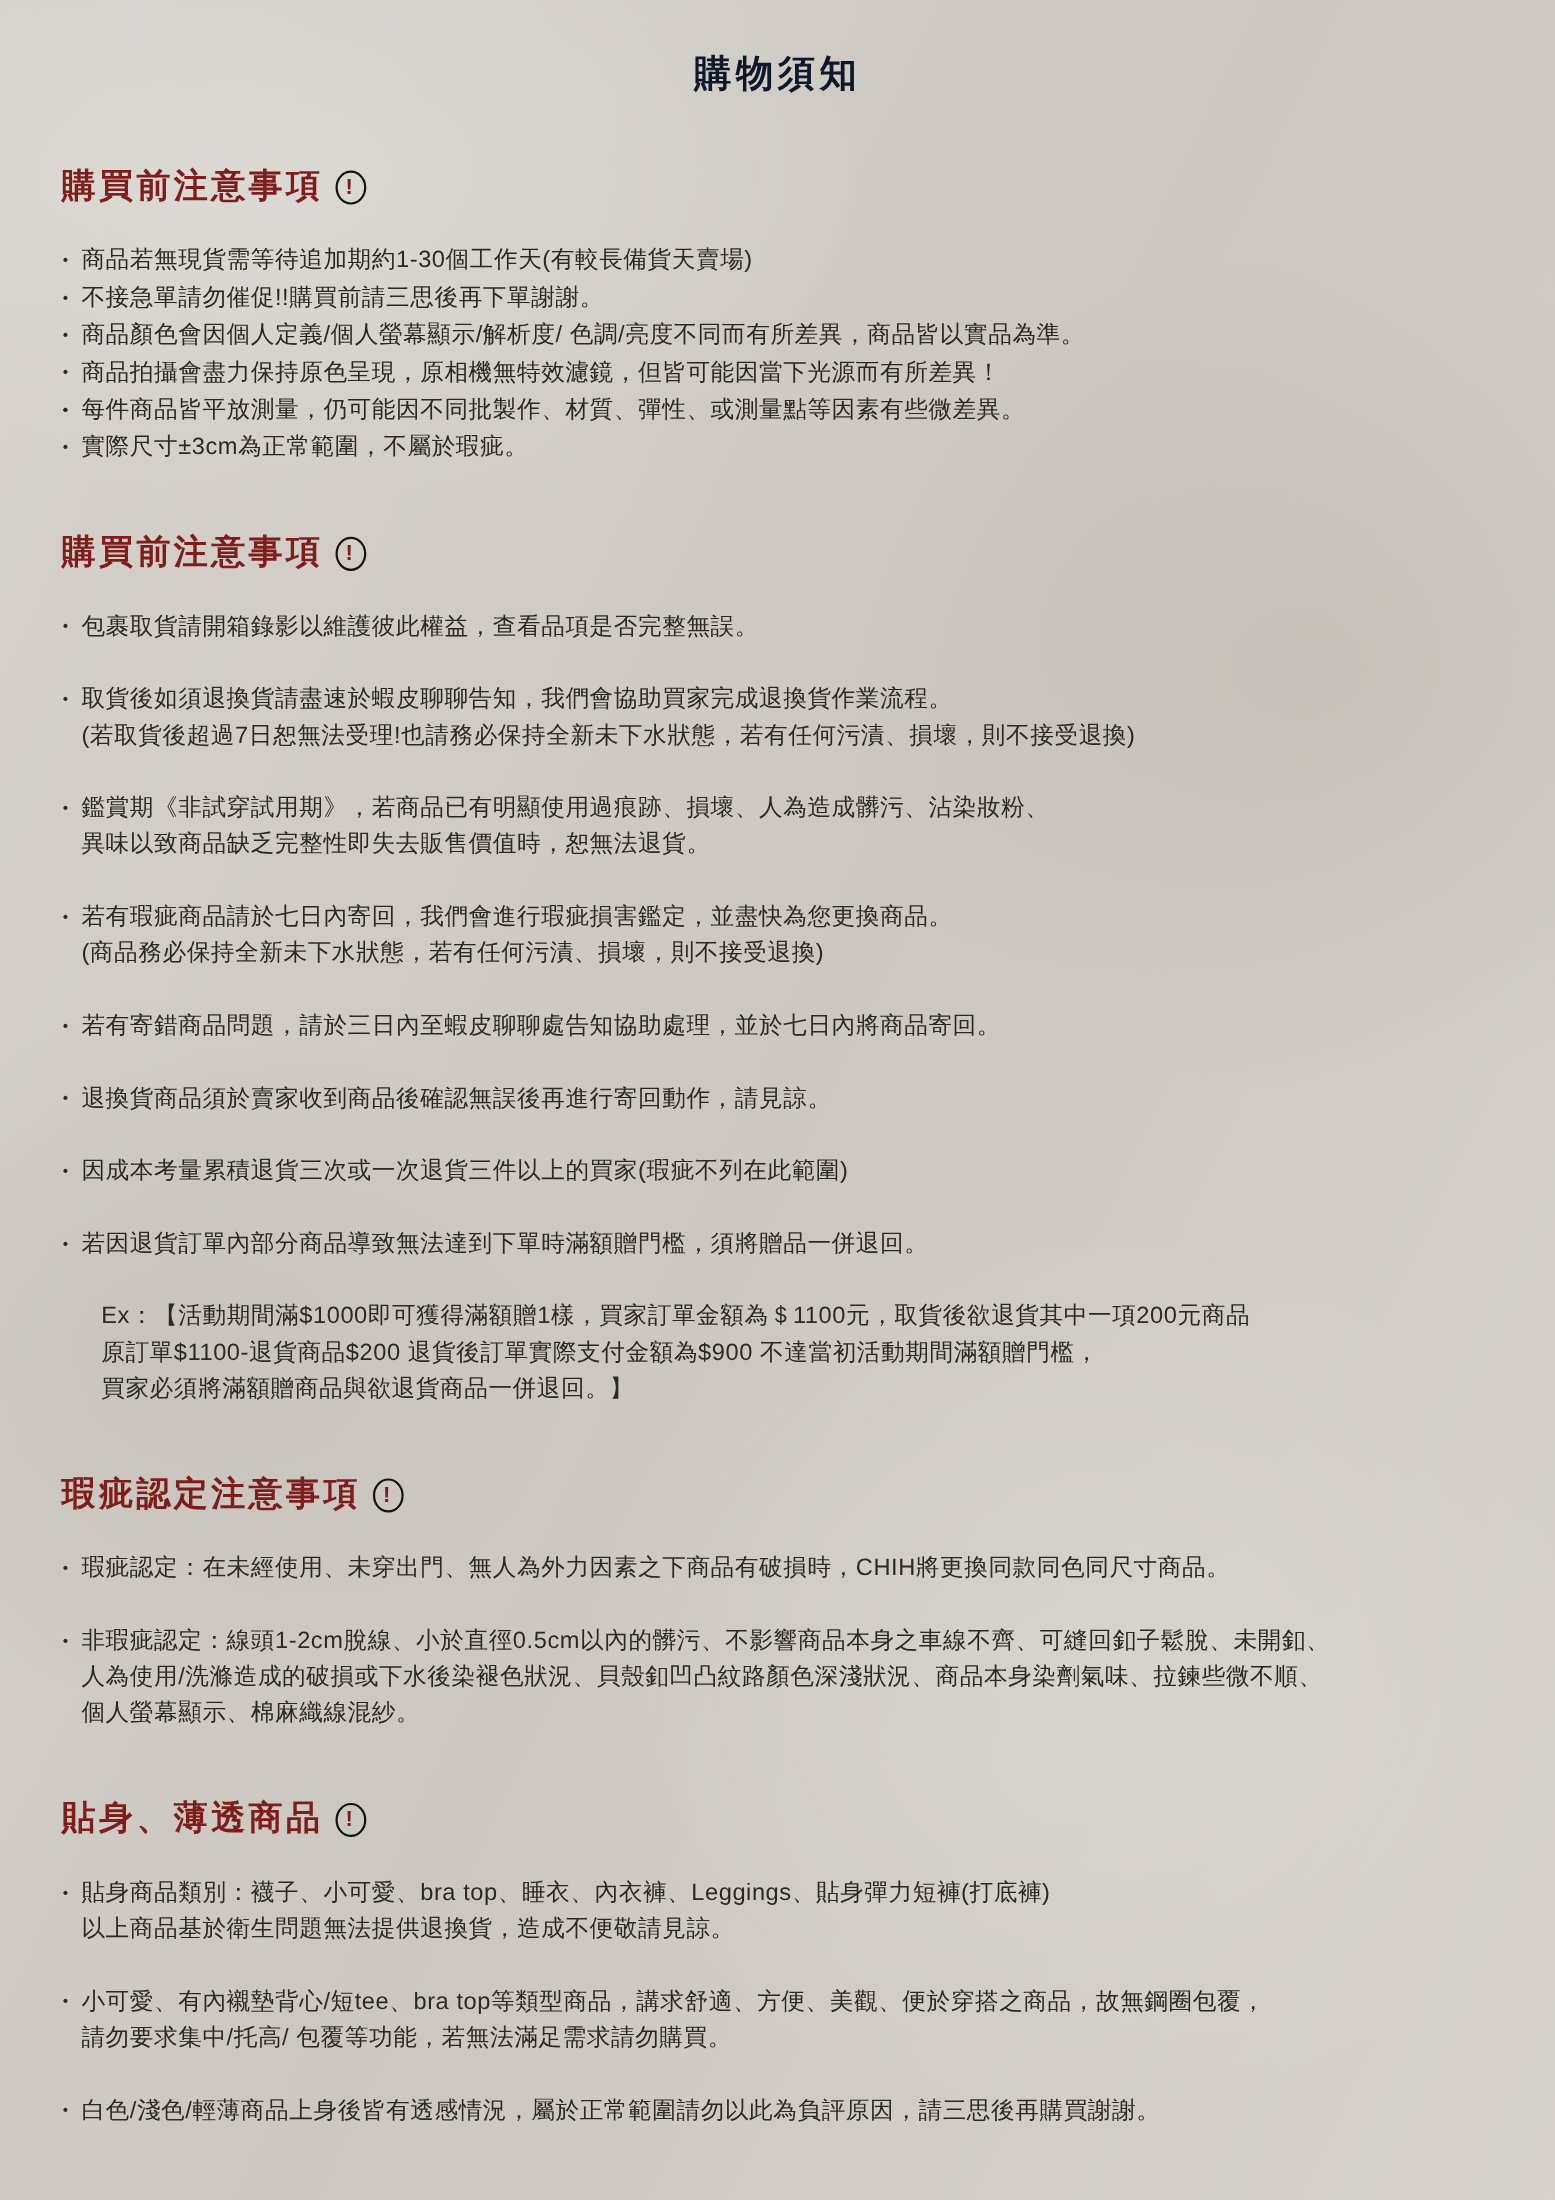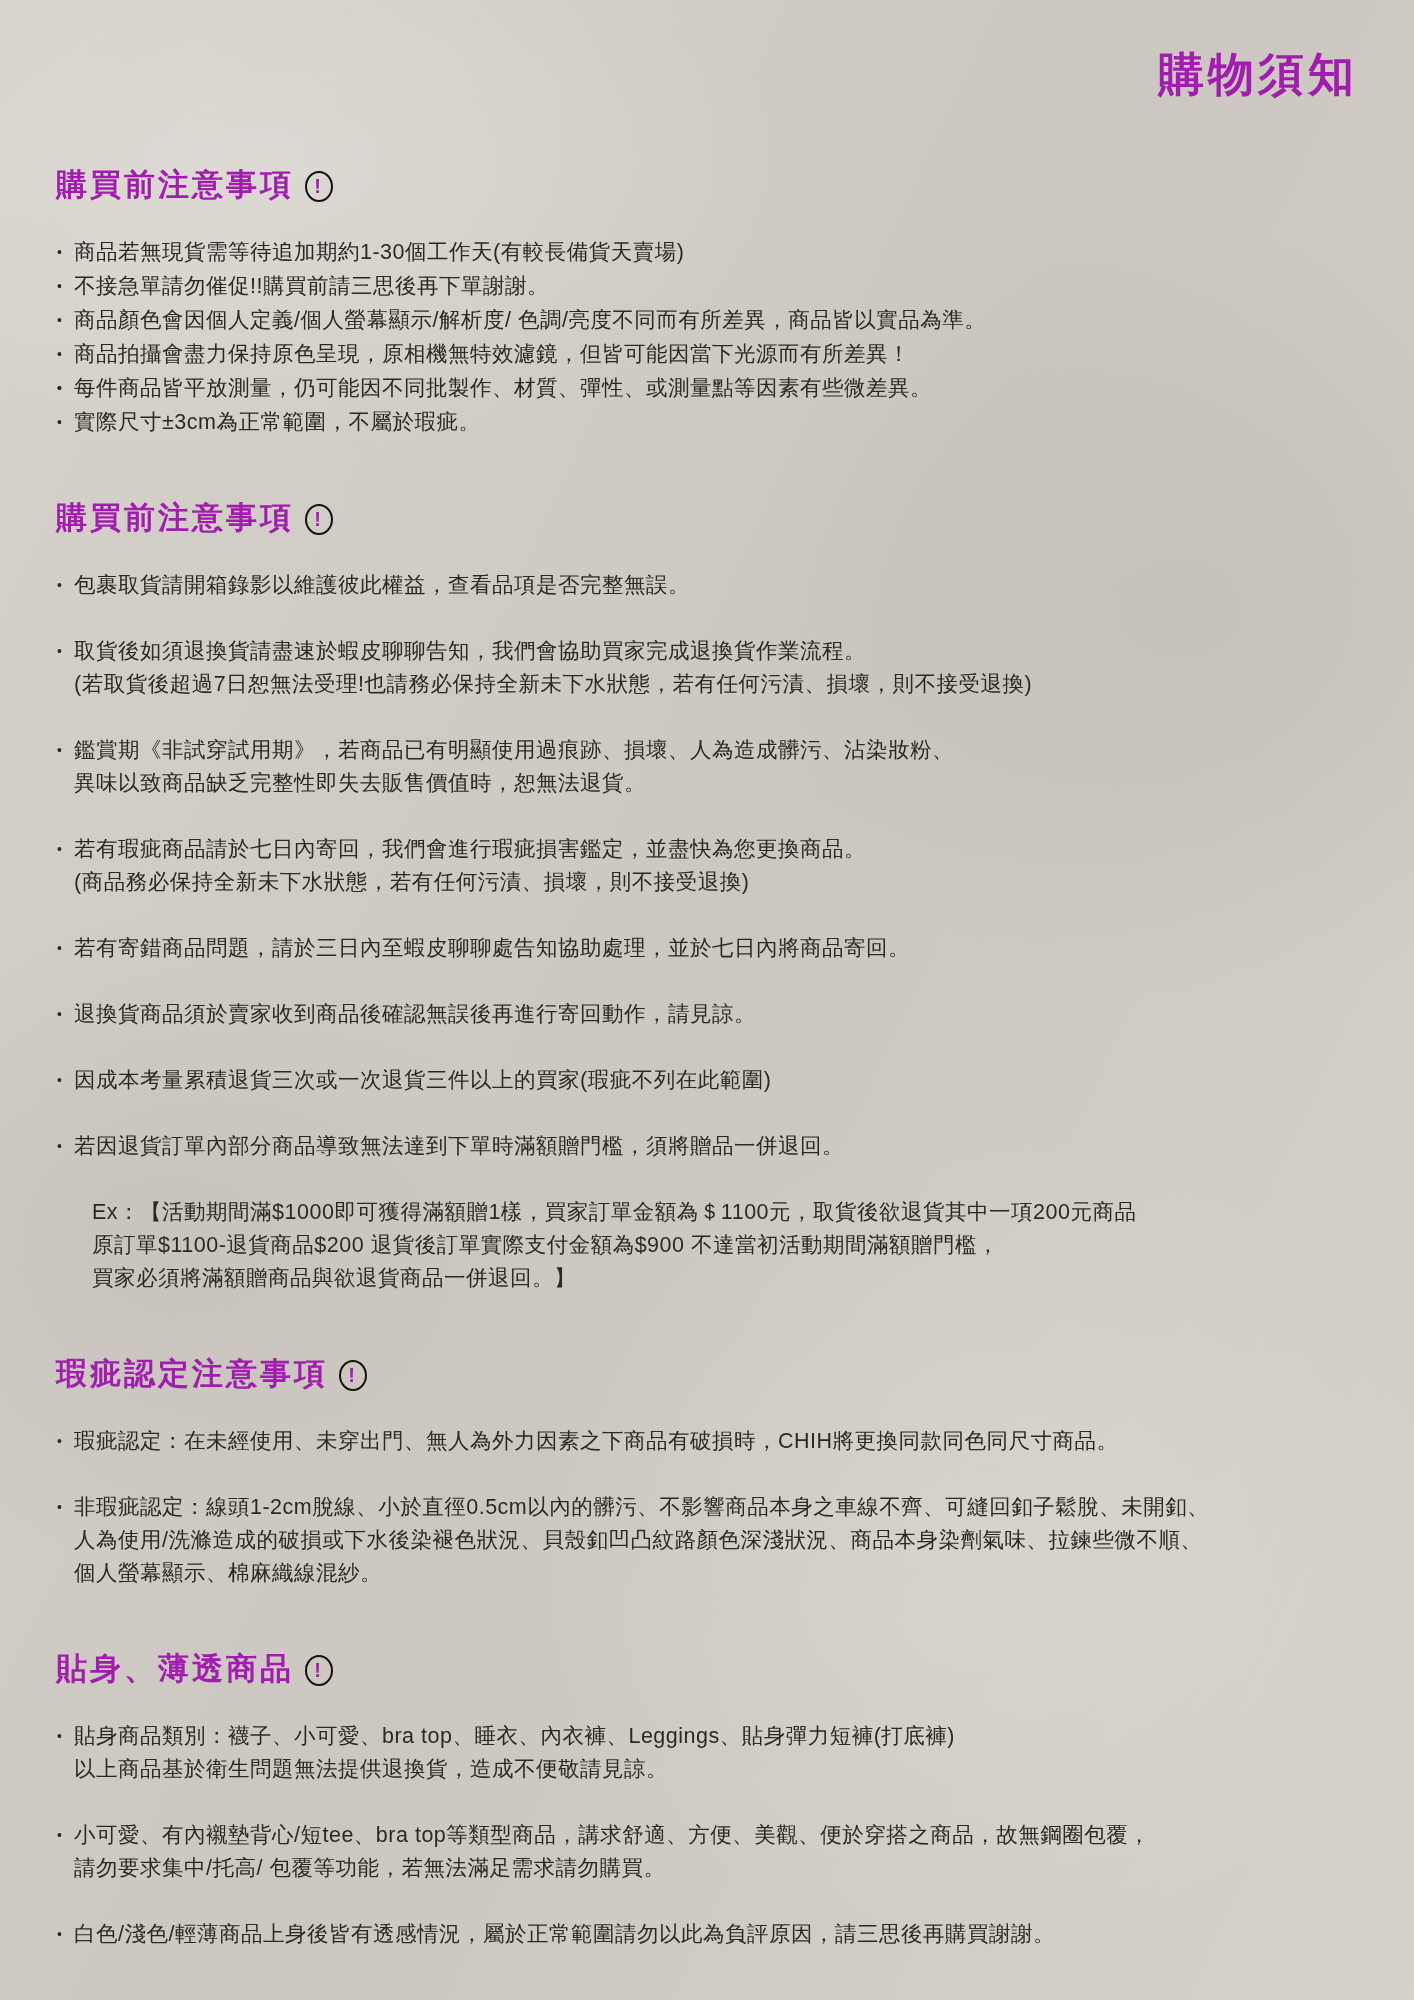"購物須知" h1.title { color: #a21caf -> #0f172a; font-size: 46px -> 34px; text-align: right -> center }
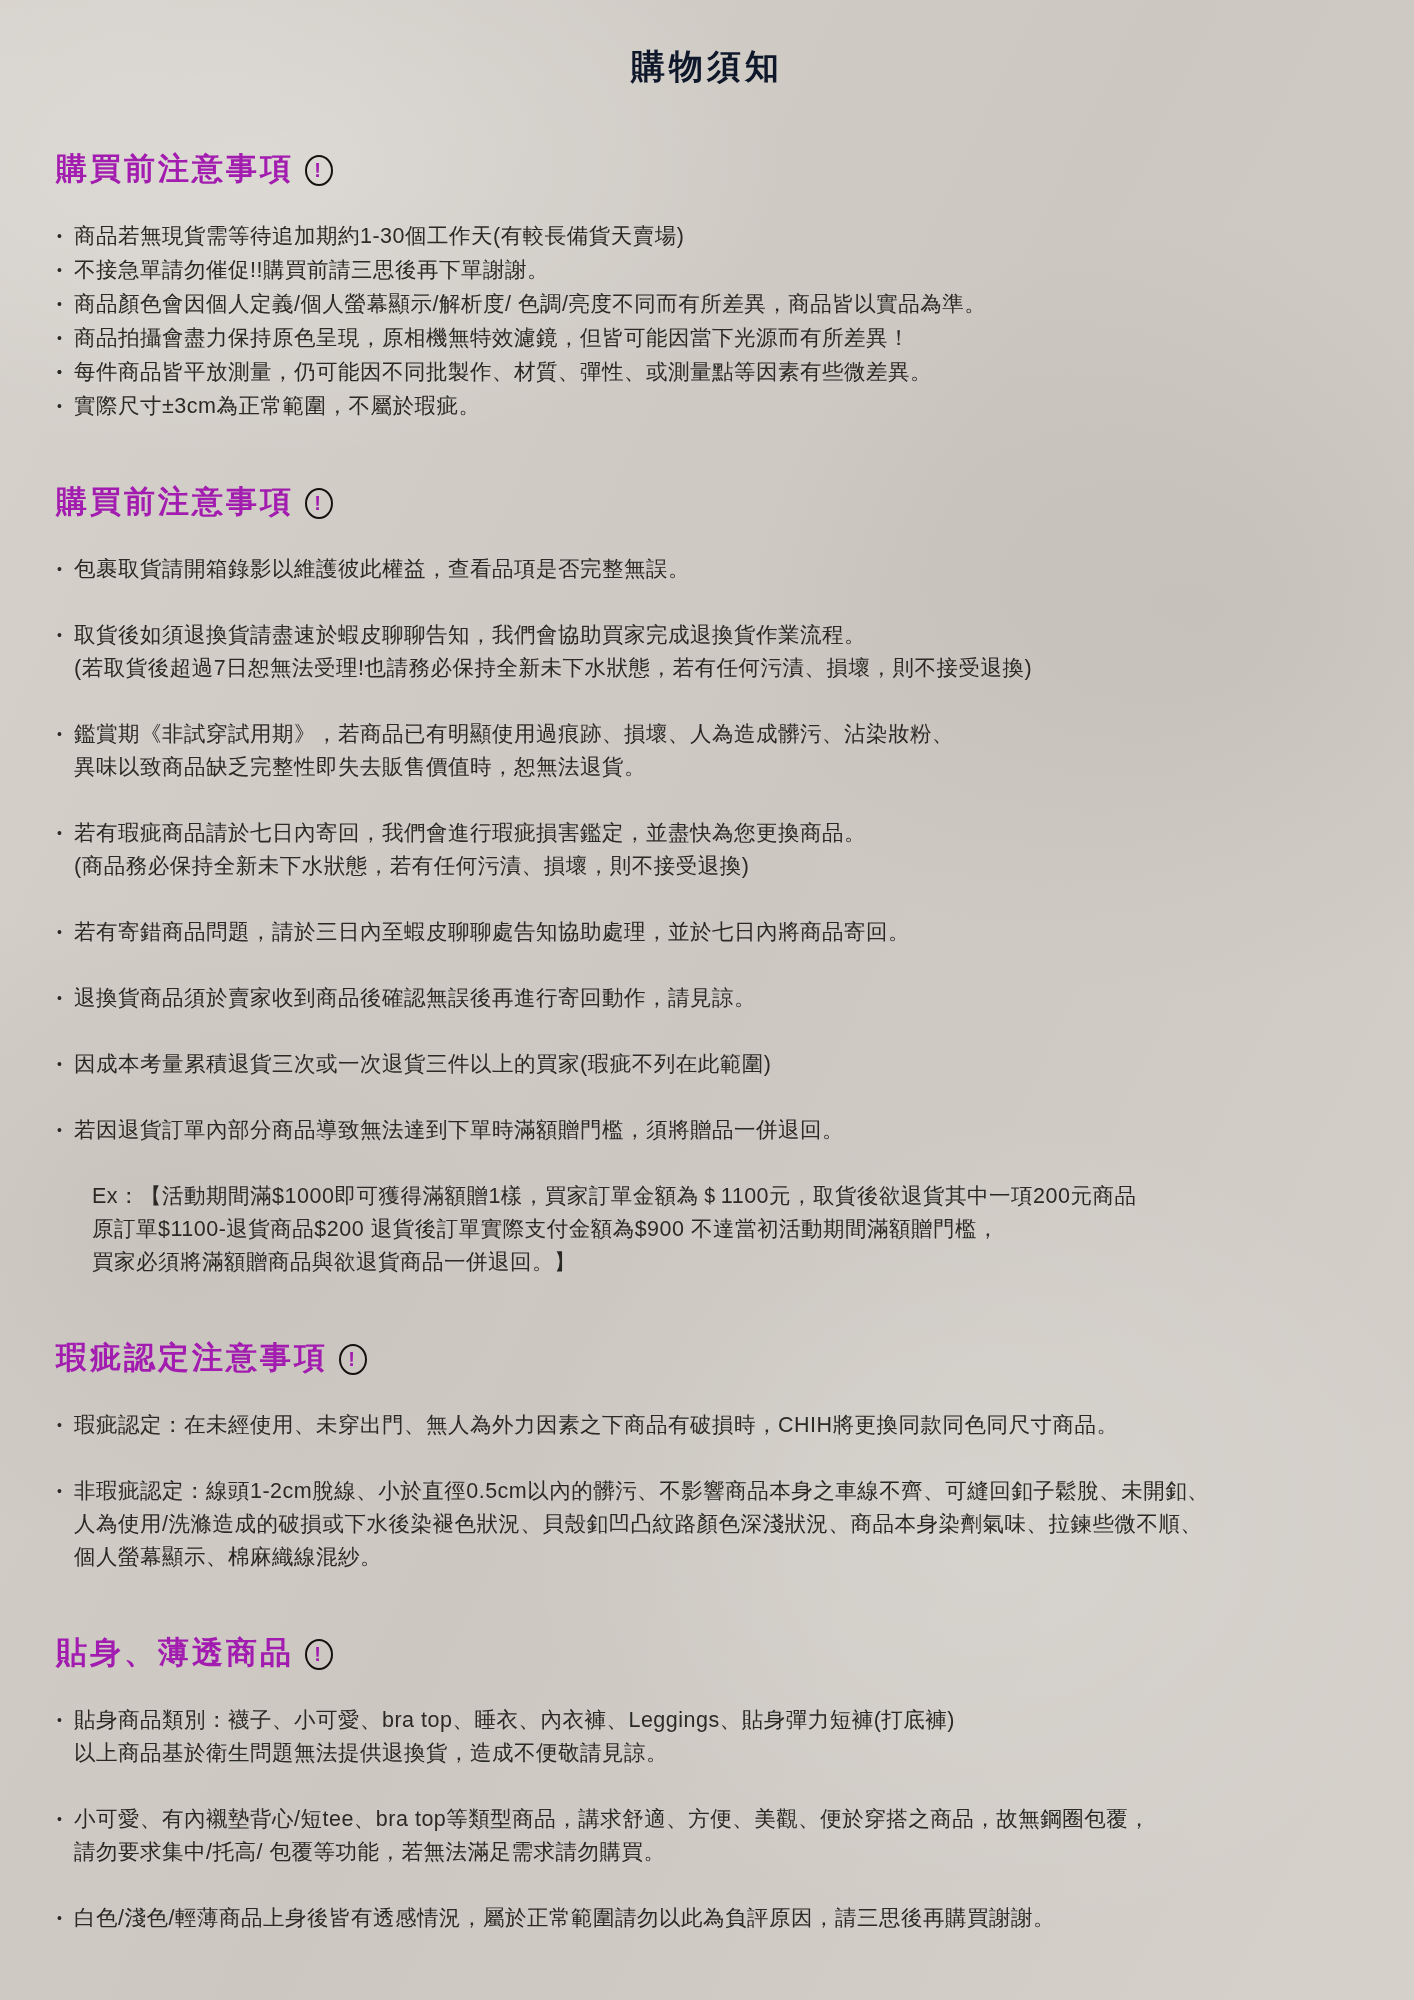"購買前注意事項" h2.section-heading { color: #a21caf -> #7f1d1d }
